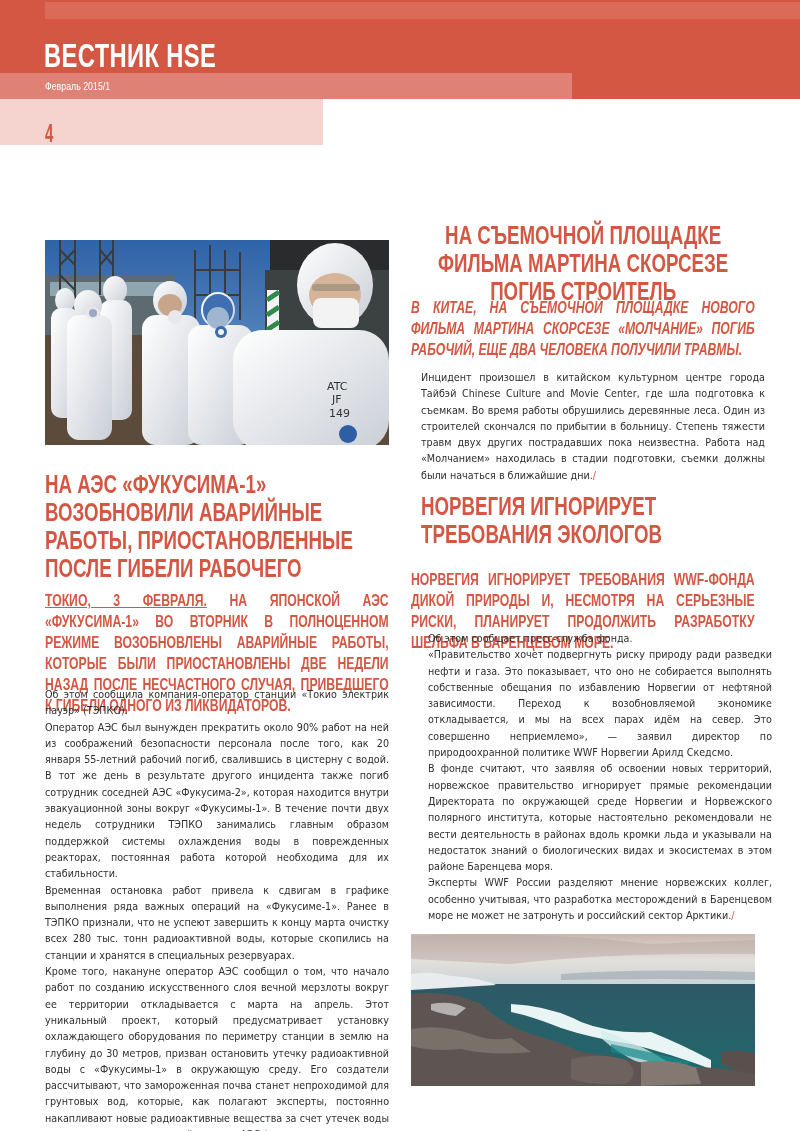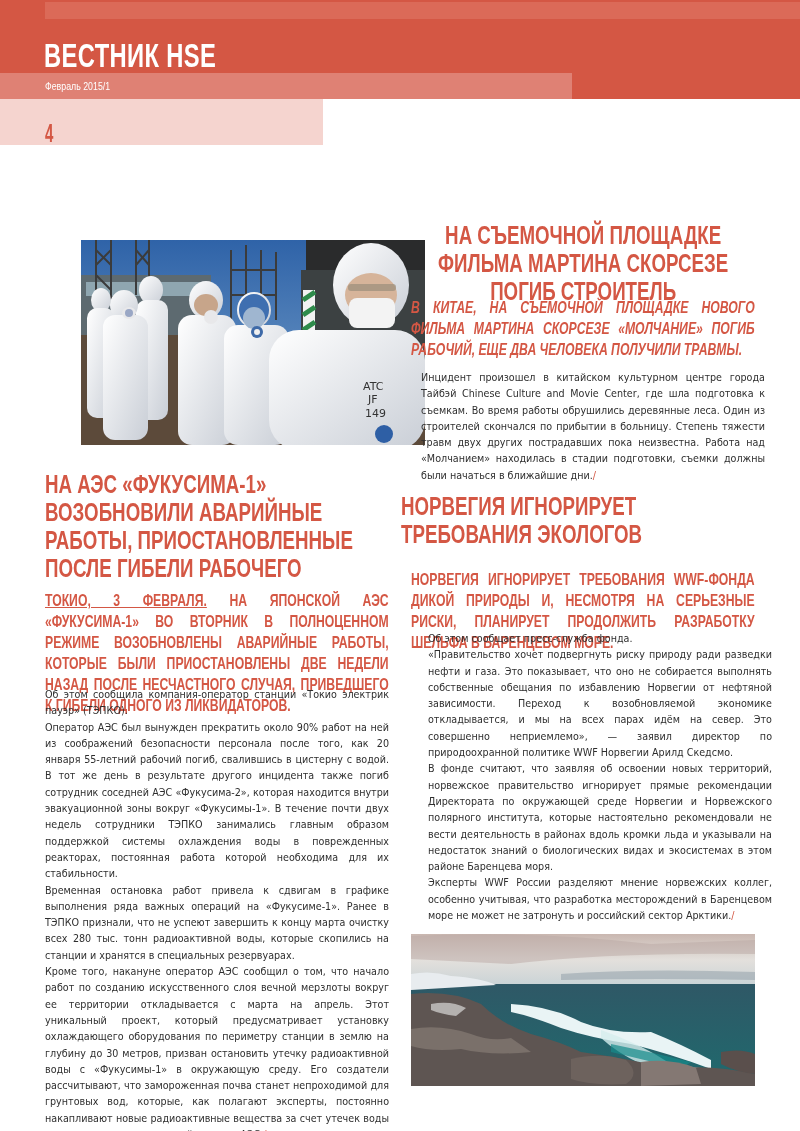"ATC" .col { margin-left: 36px -> none }
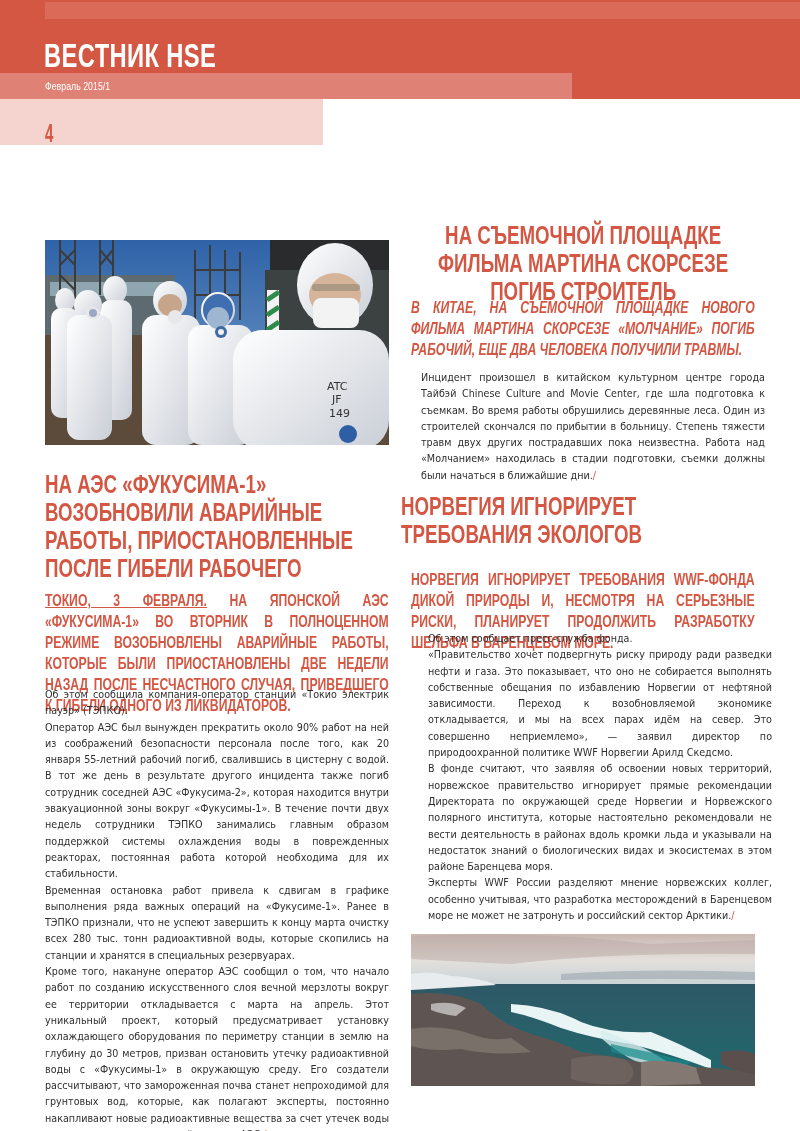"НОРВЕГИЯ ИГНОРИРУЕТ ТРЕБОВАНИЯ ЭКОЛОГОВ" .r-headline2-wrap { left: 401px -> 421px }
